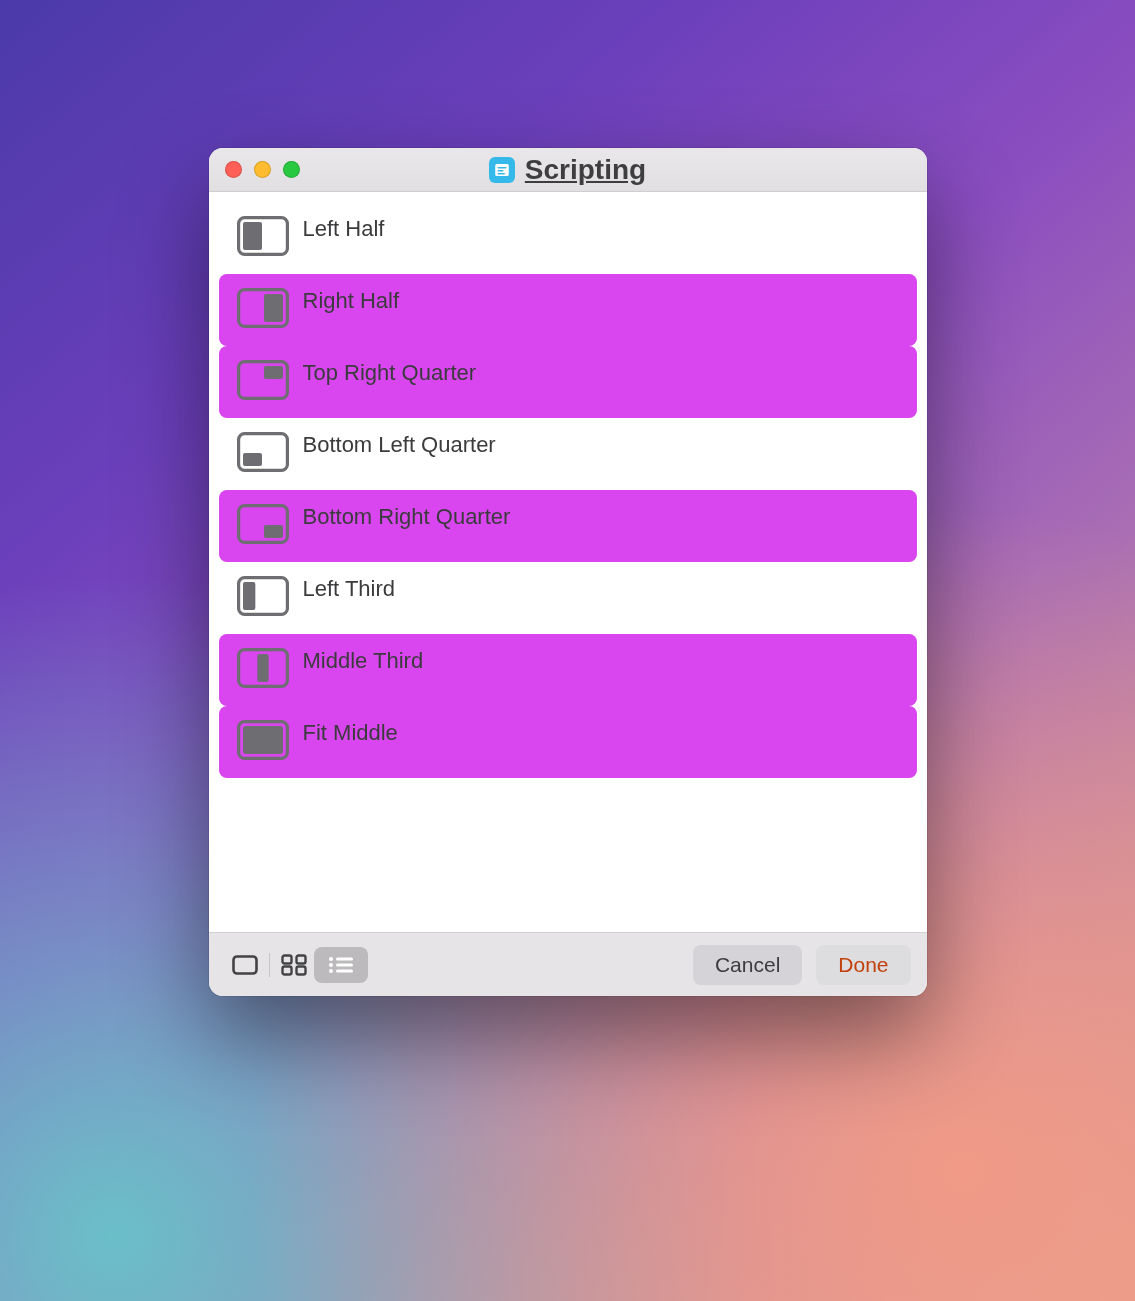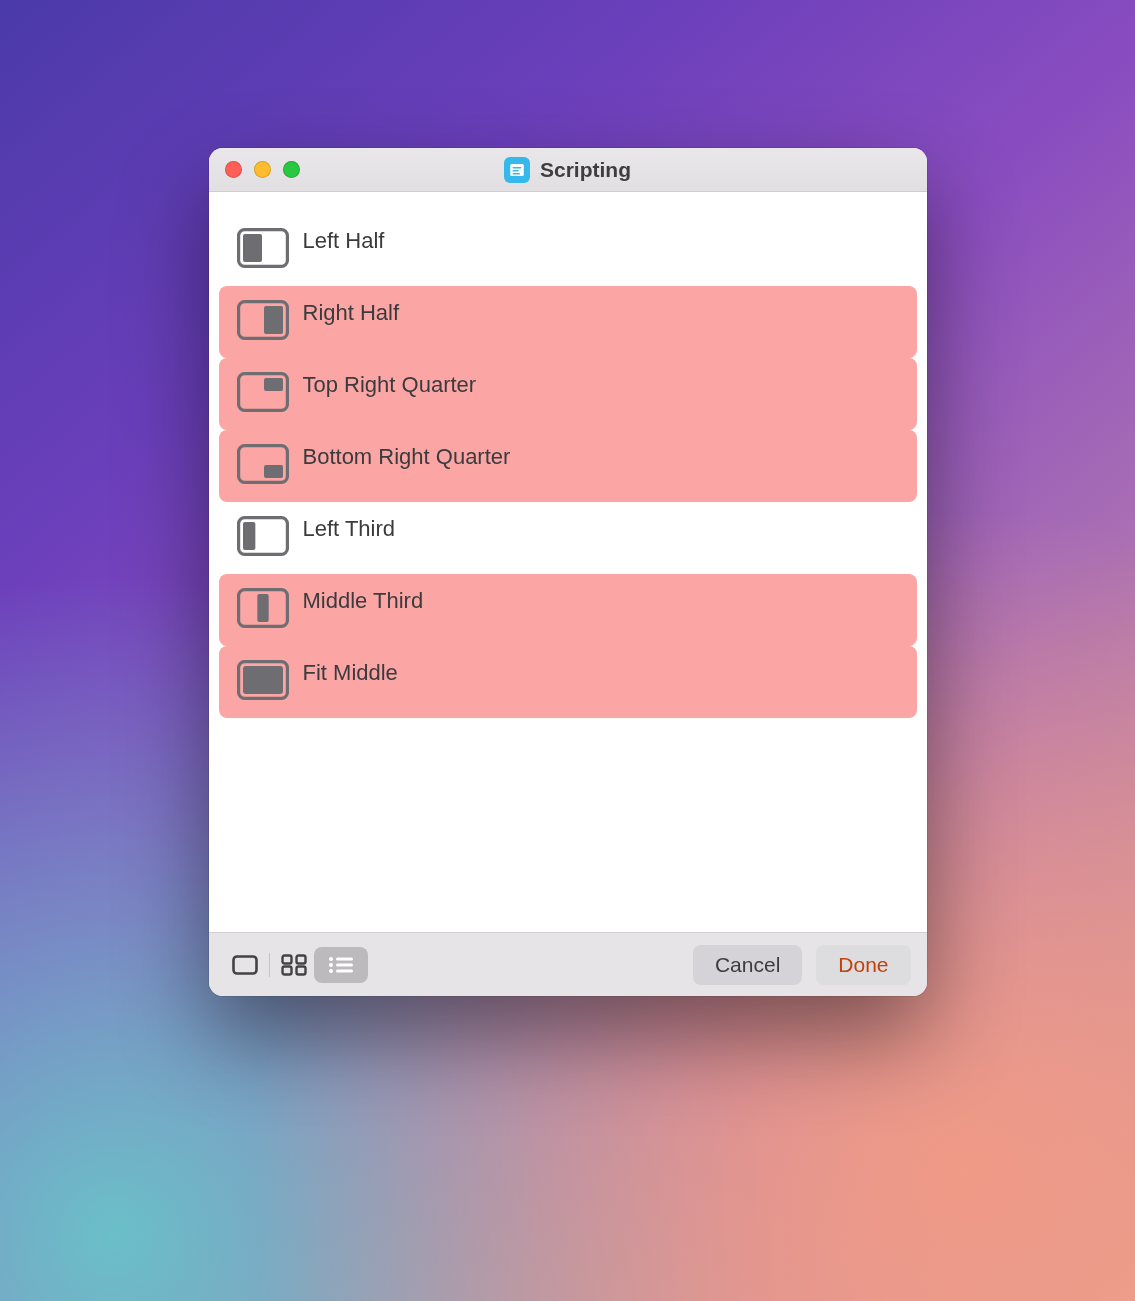"Scripting" .title-text { font-size: 21px -> 28px; text-decoration: none -> underline }
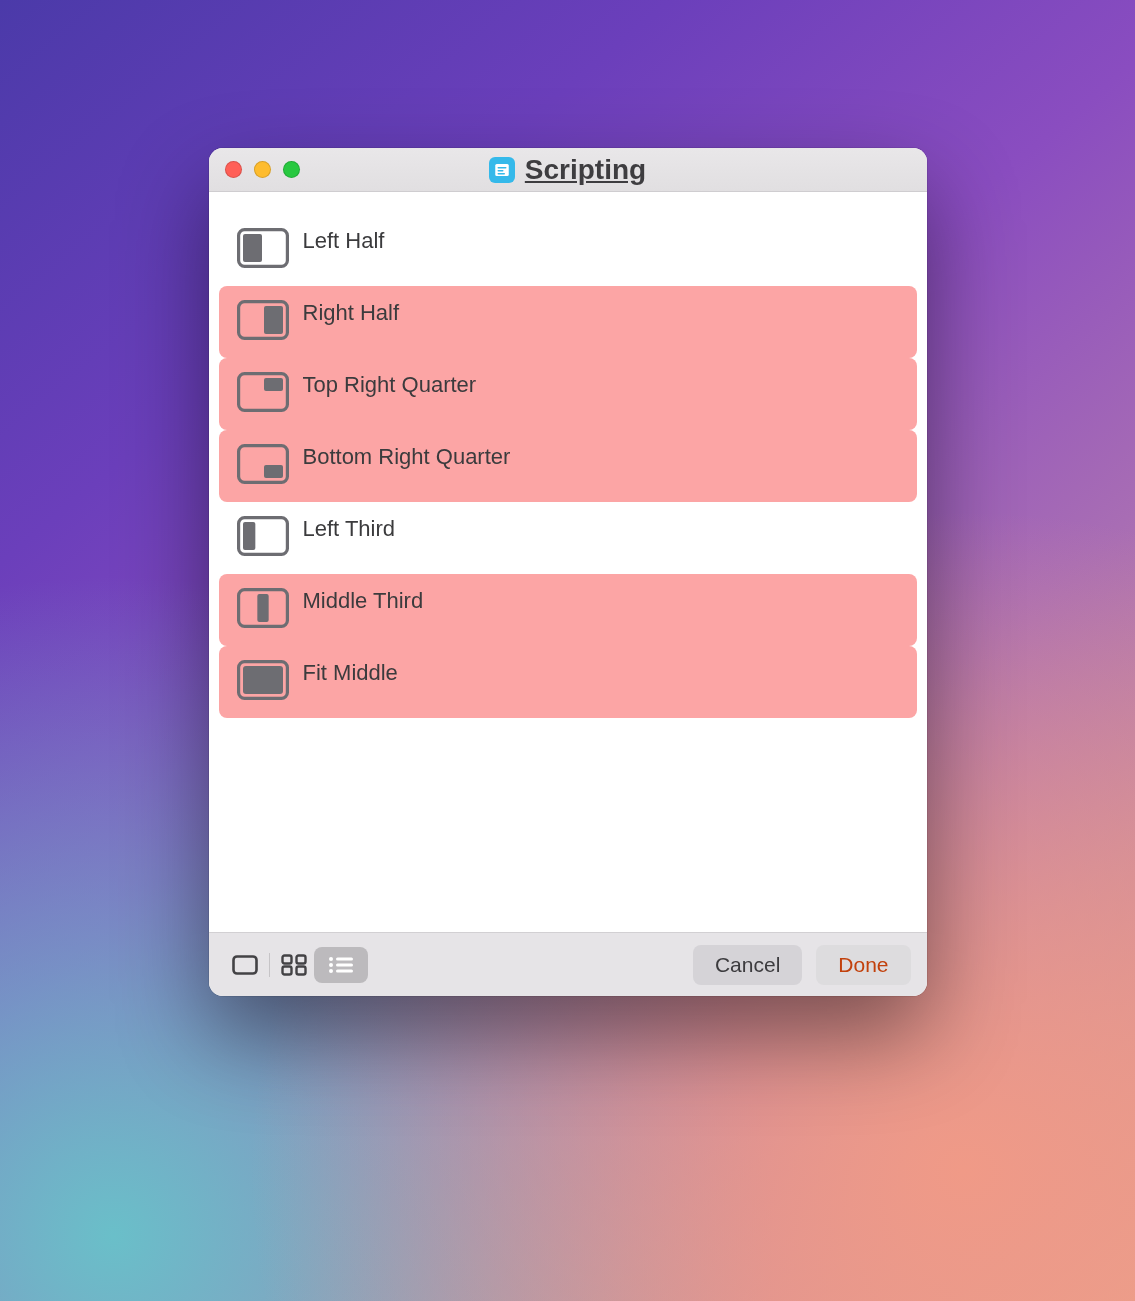"Left Half" .content { padding-top: 22px -> 10px }
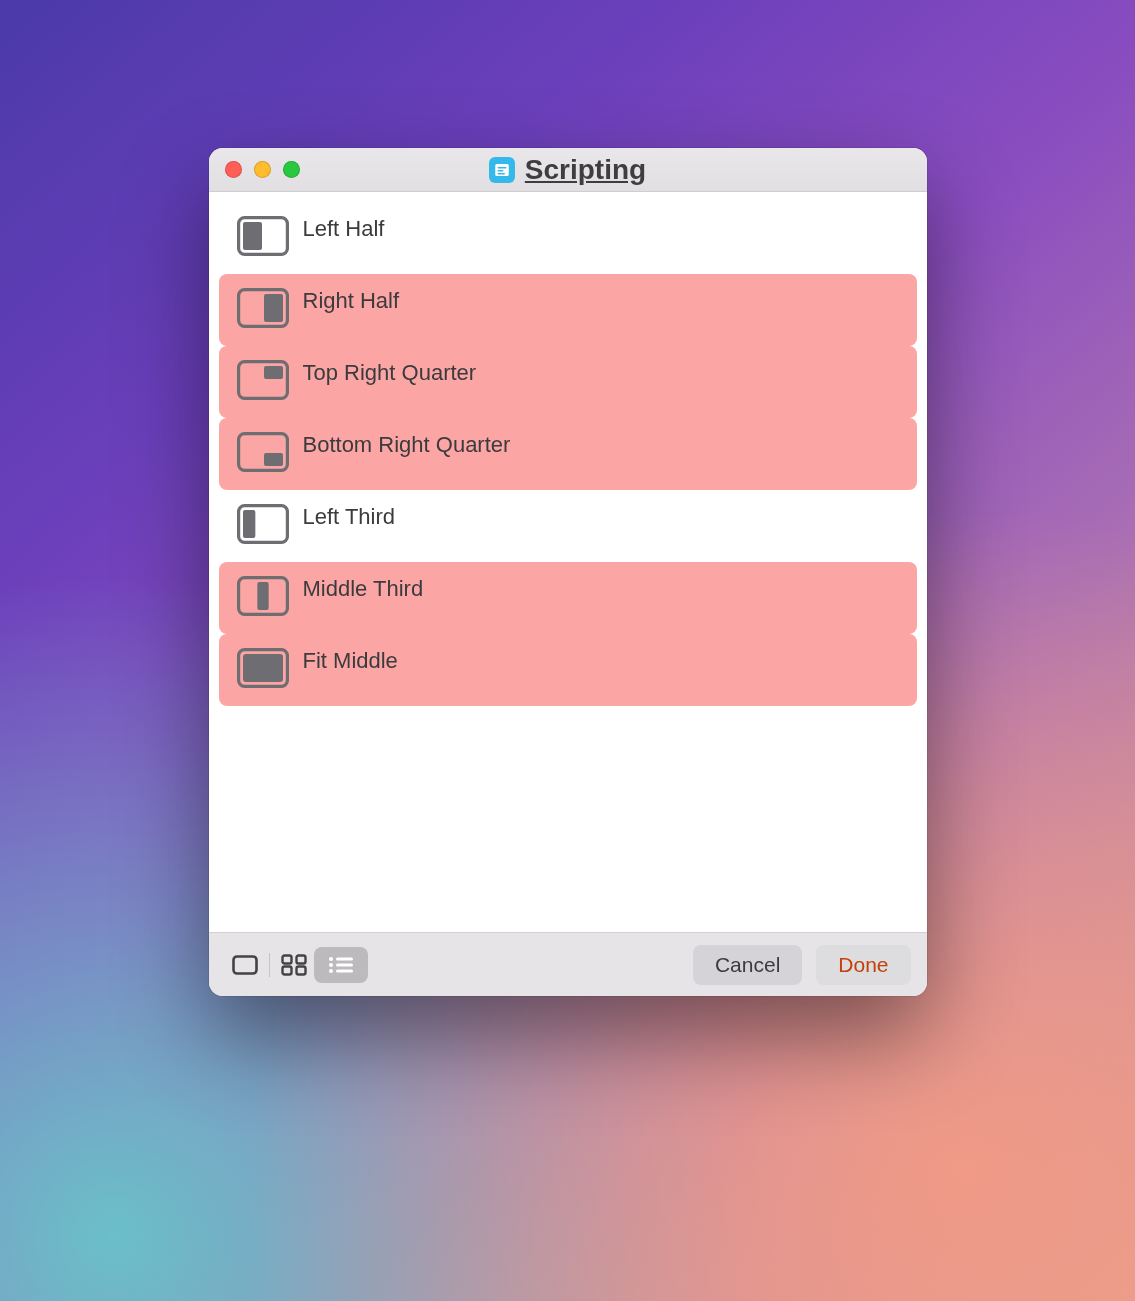"Right Half" .list-row.alt { background: #fca5a5 -> #d946ef }
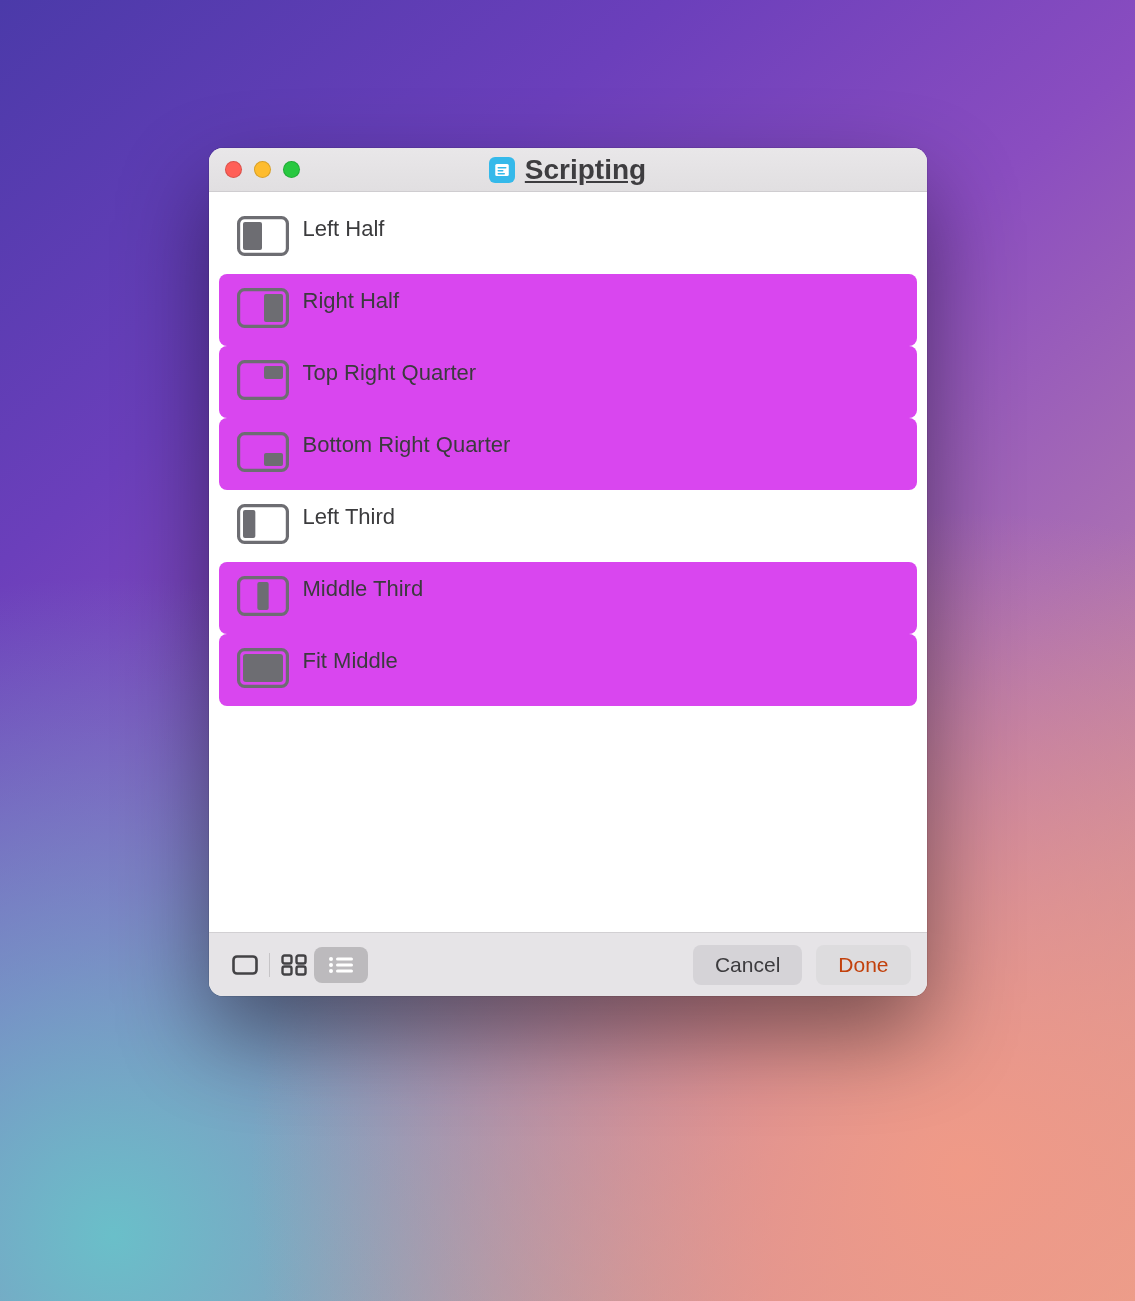"Bottom Left Quarter" div.list-row { html: none -> <div> <span><svg> <rect></rect> <rect></rect> </svg></span> <span>Bottom Left Quarter</span> </div> }
